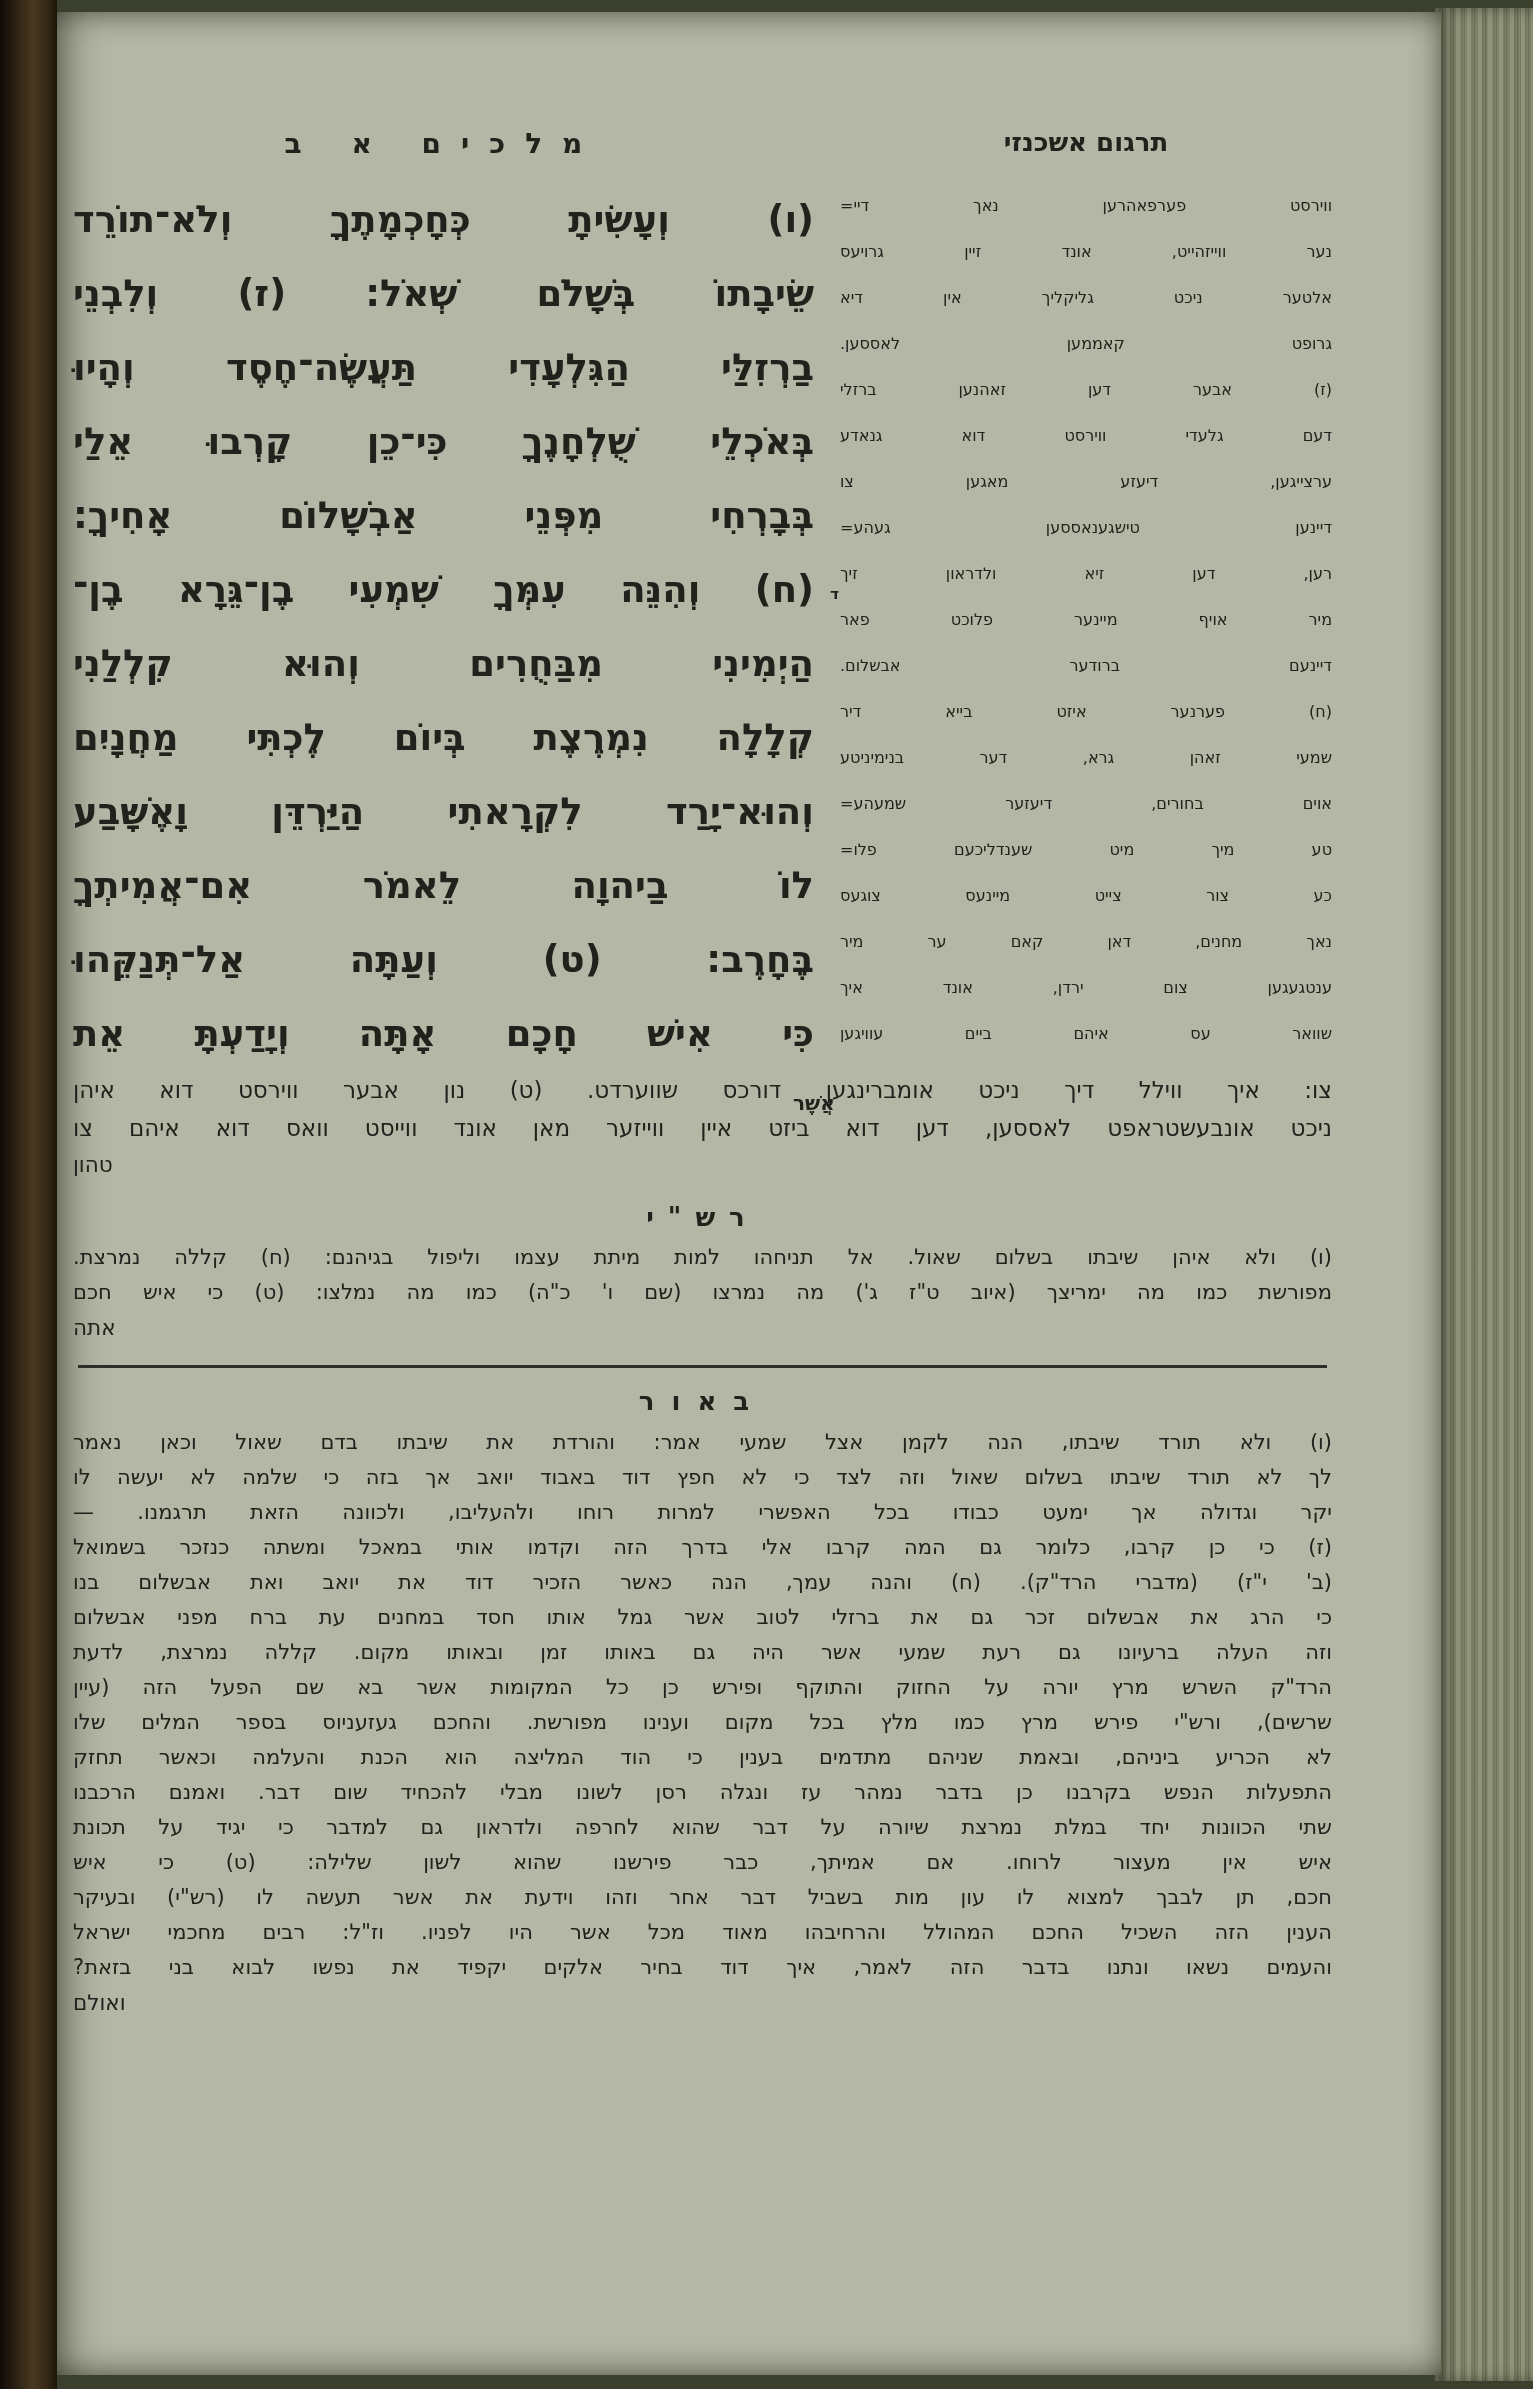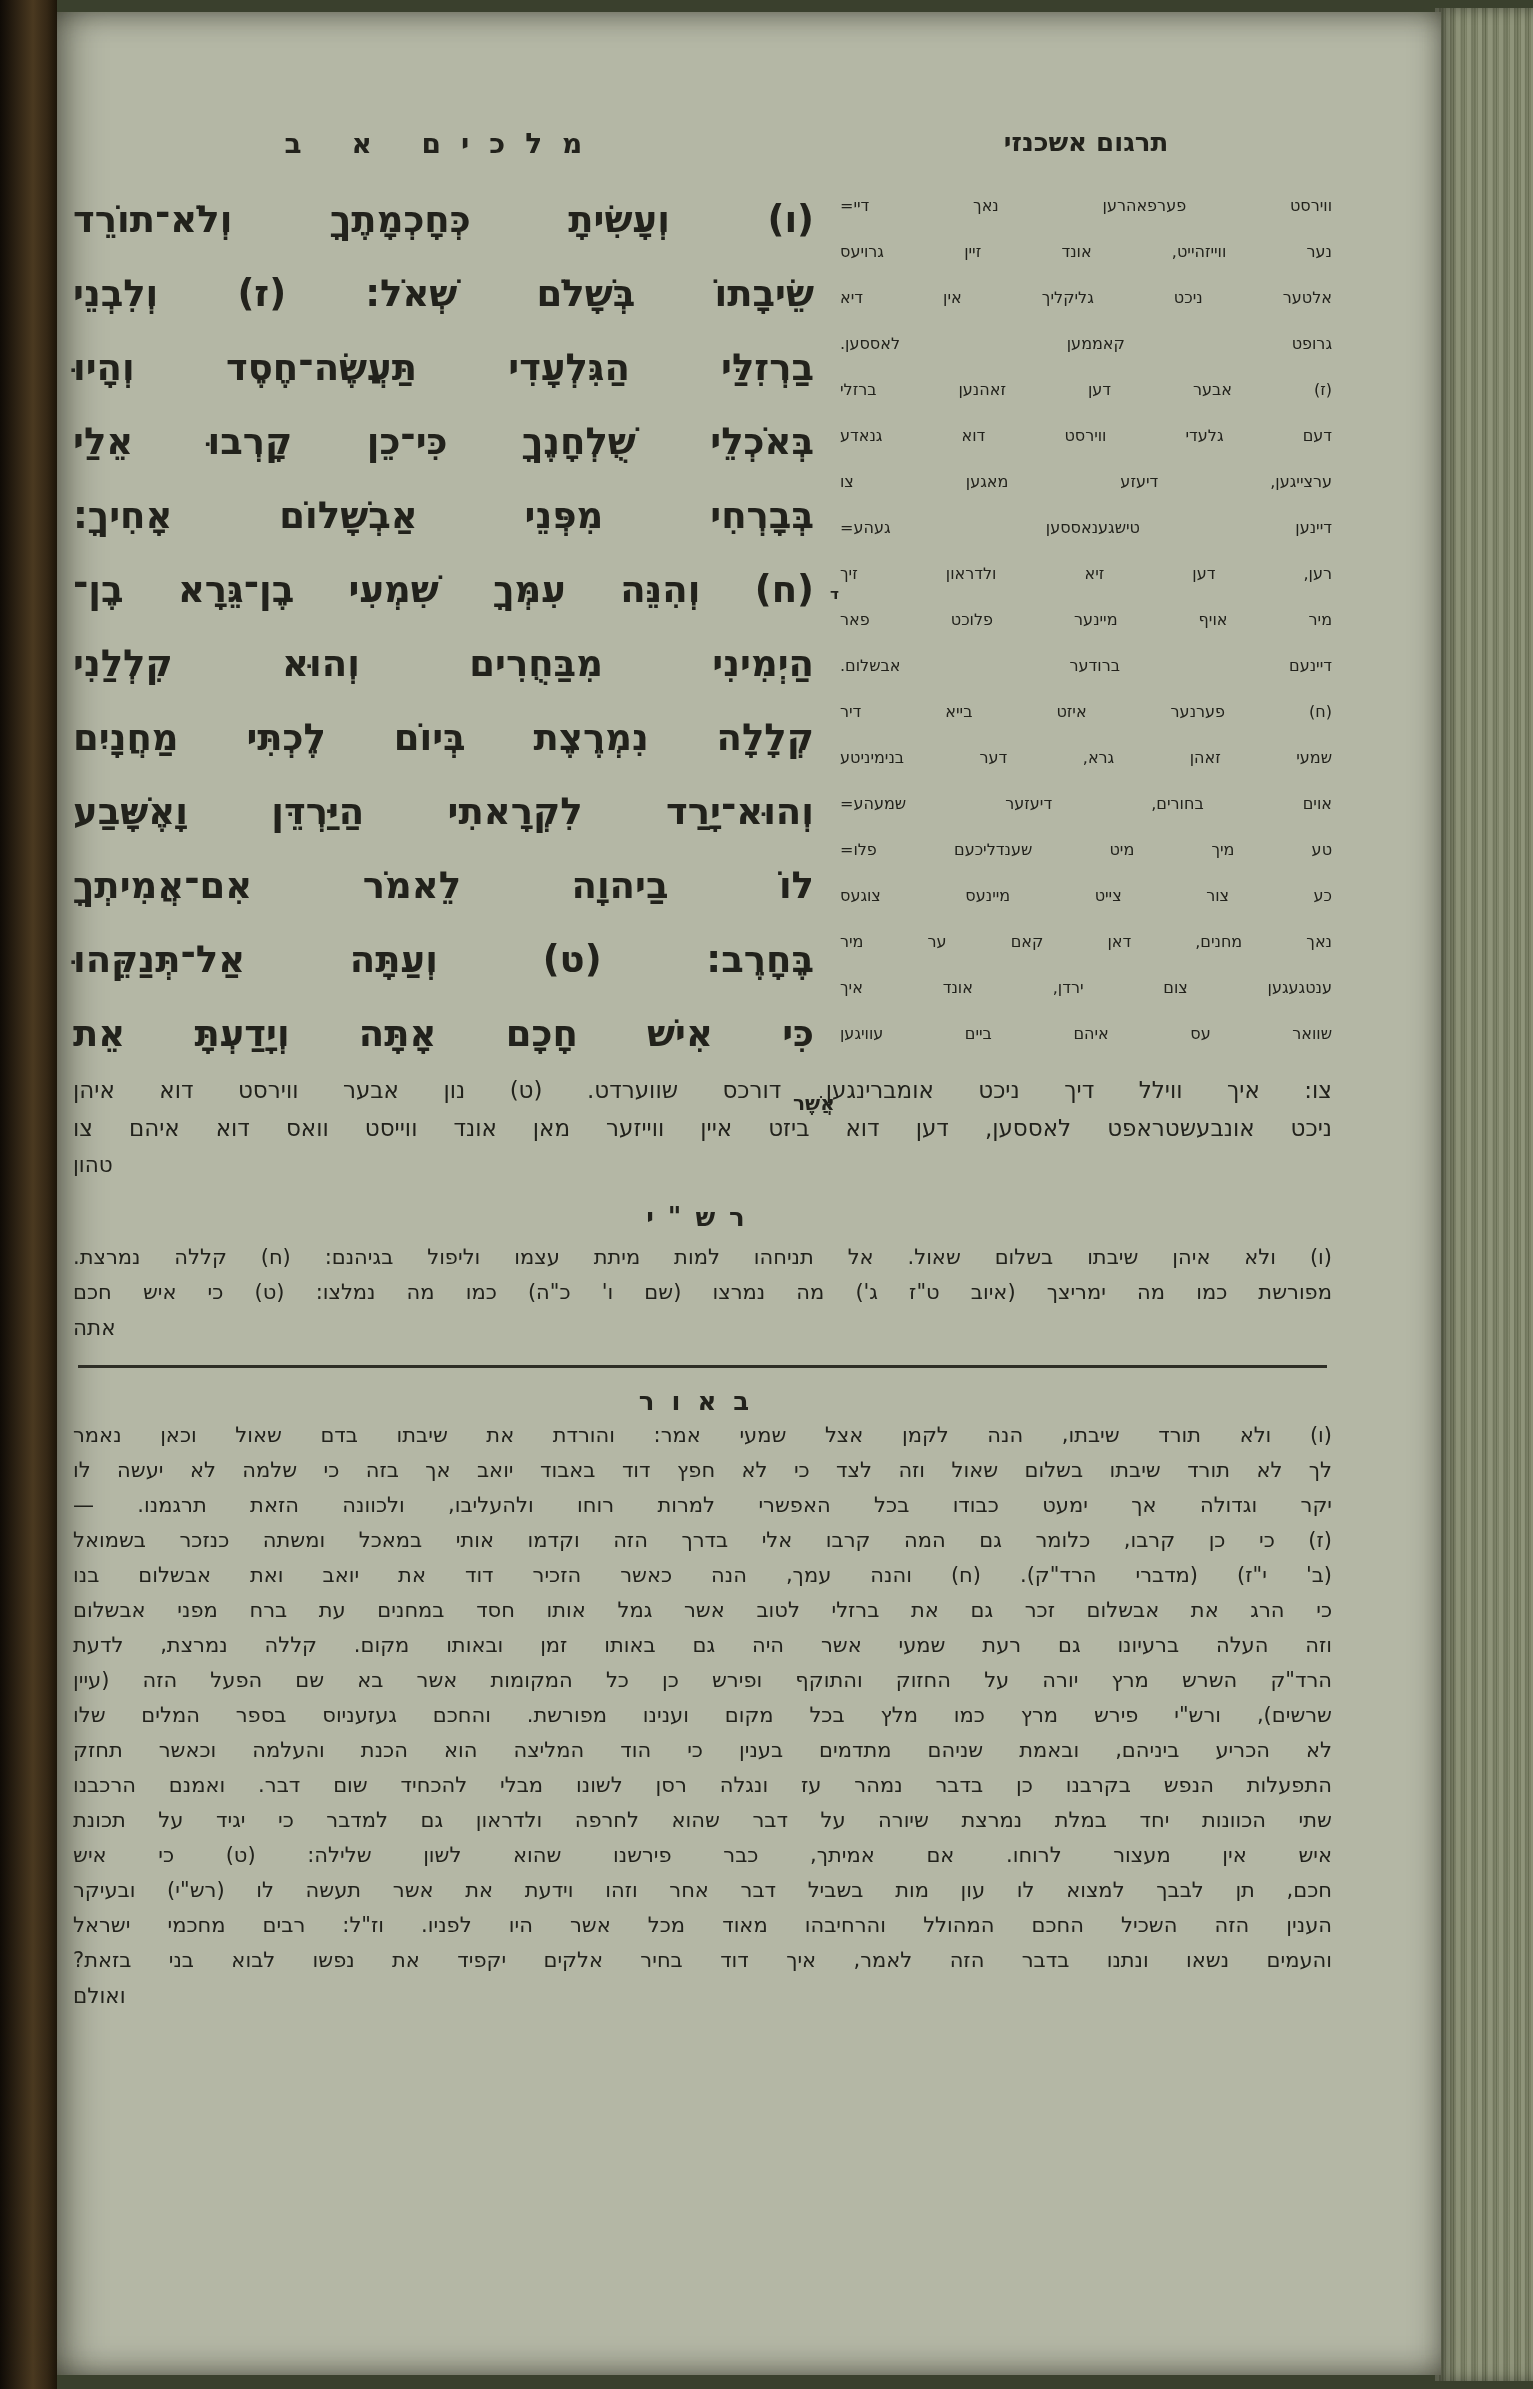"(ו) ולא תורד שיבתו, הנה" .biur-lines { margin-top: 2px -> 9px }
